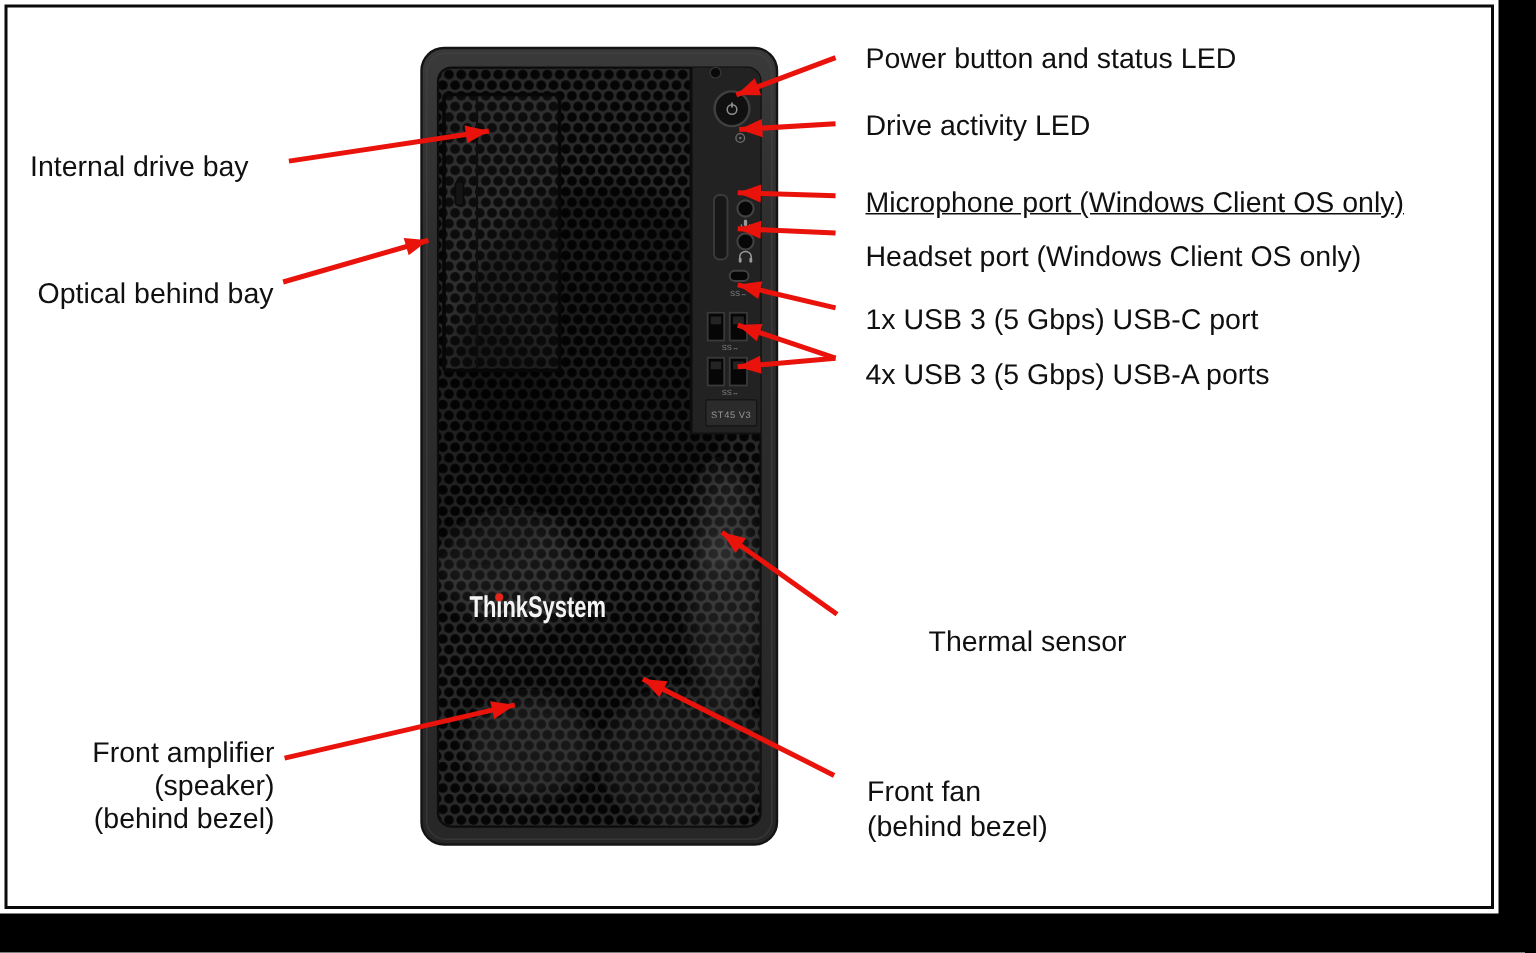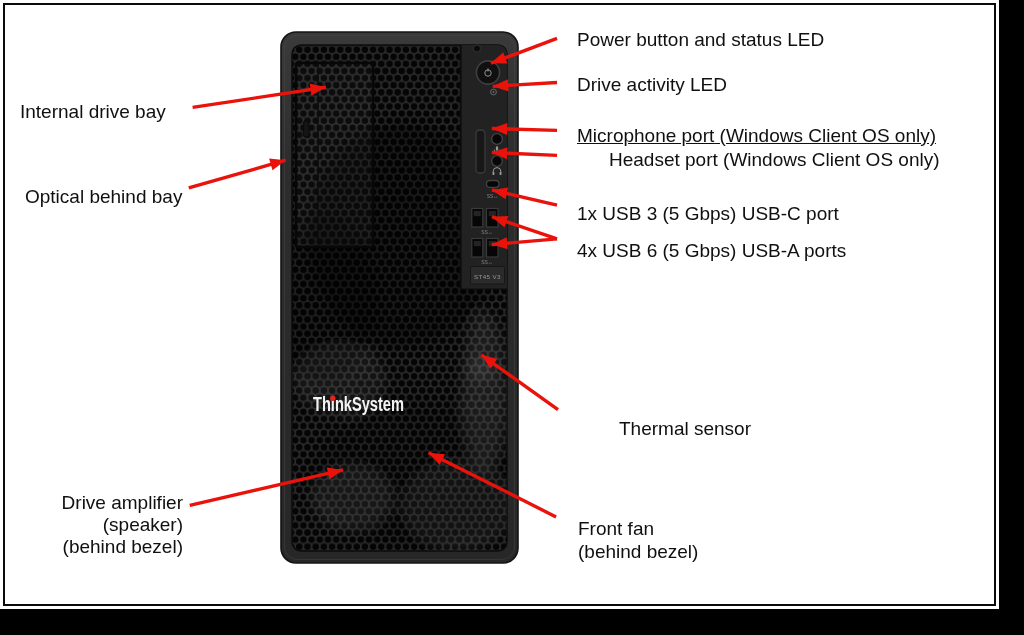"Headset port (Windows Client OS" div.callout { margin-left: 32px -> none; top: 148px -> 160px }
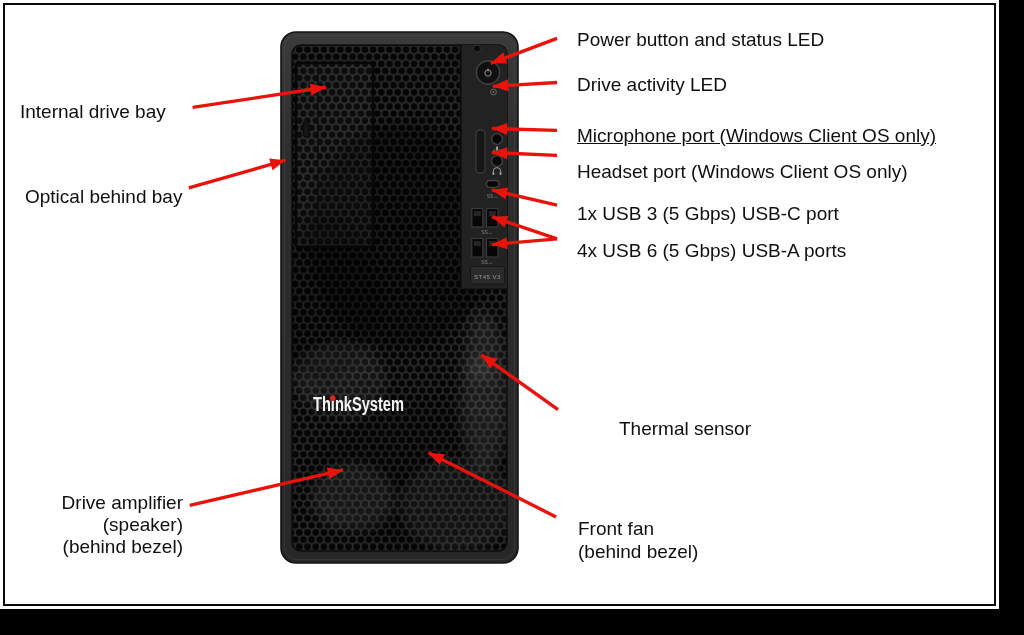"4x USB 6 (5 Gbps)" div.callout { text: 6 -> 3 }
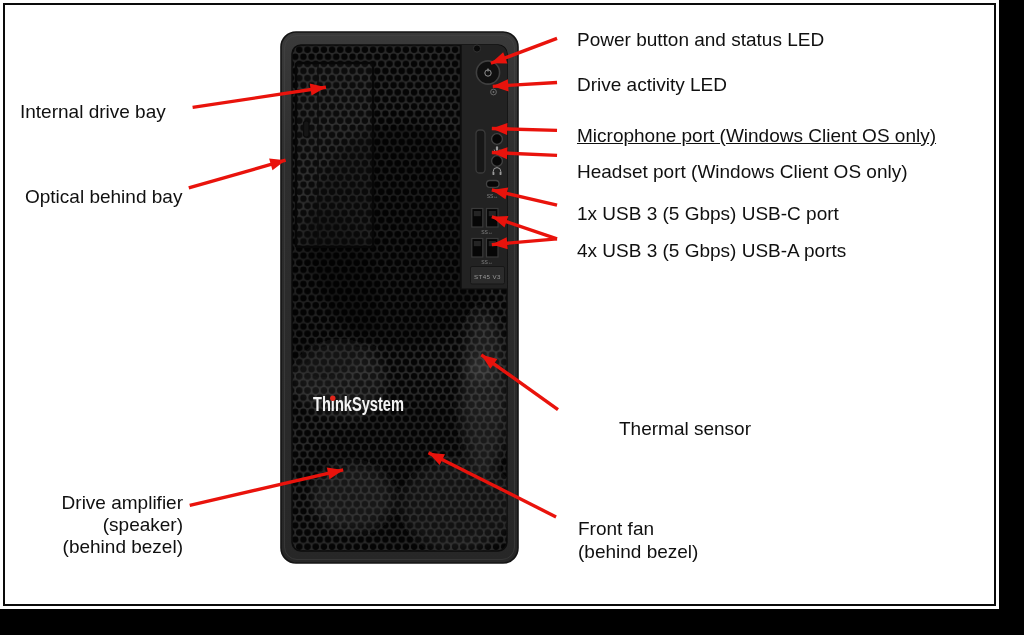"Drive amplifier" span { text: Drive -> Front }
